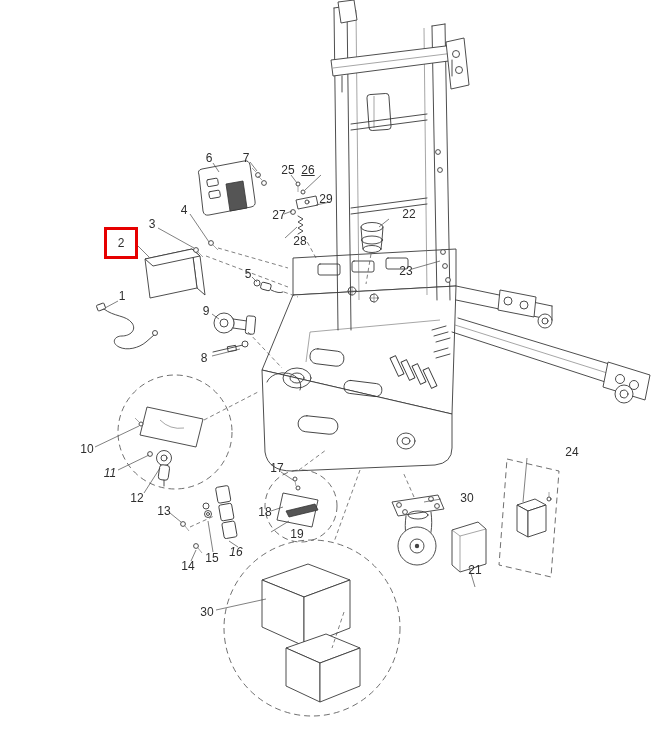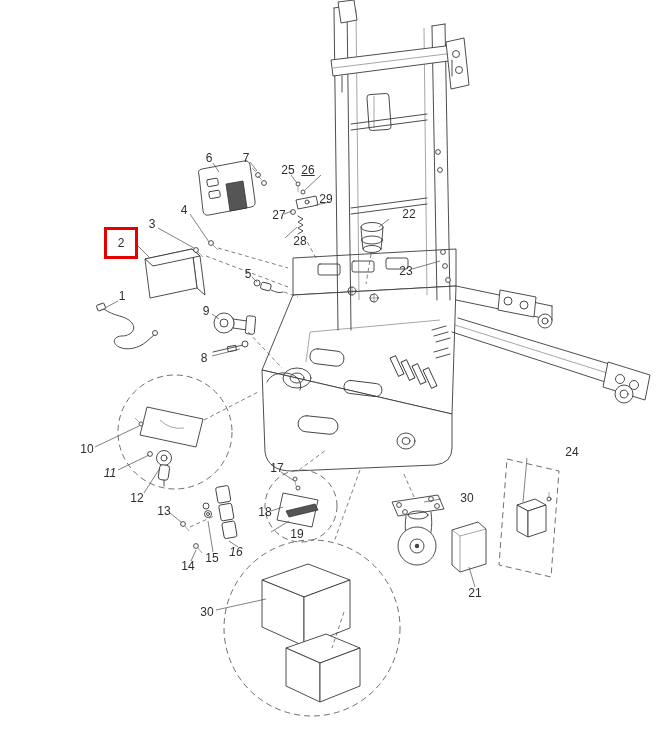"21" div.part-label { top: 593px -> 570px }
